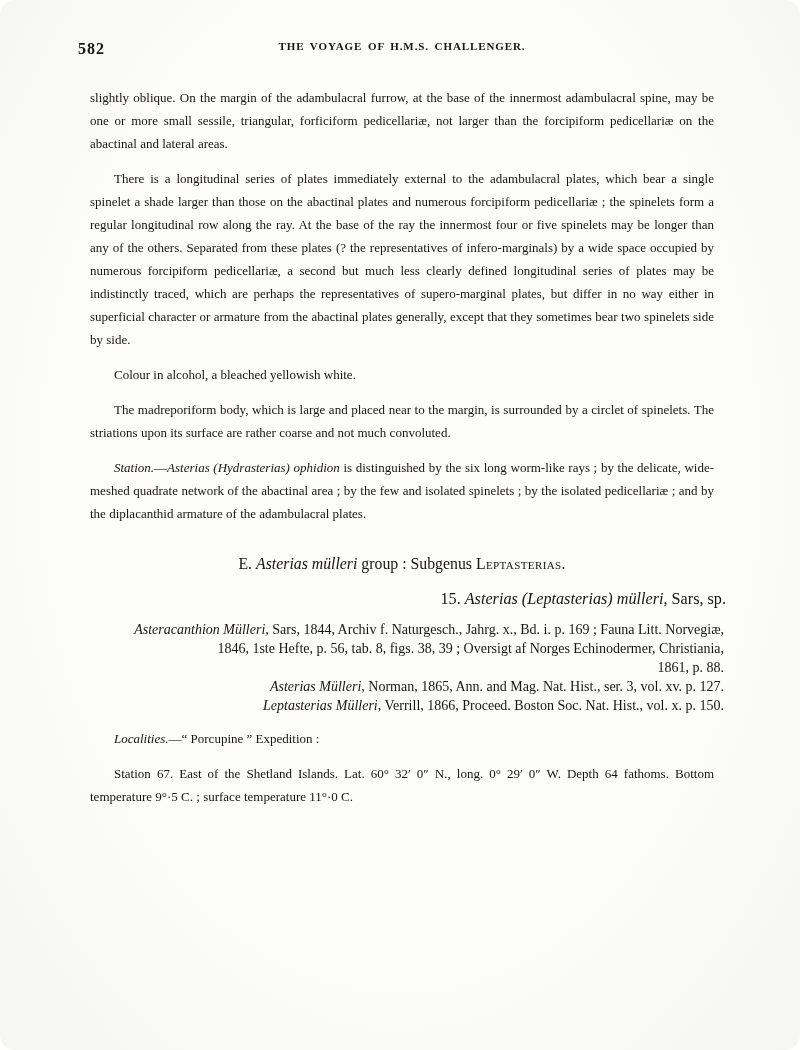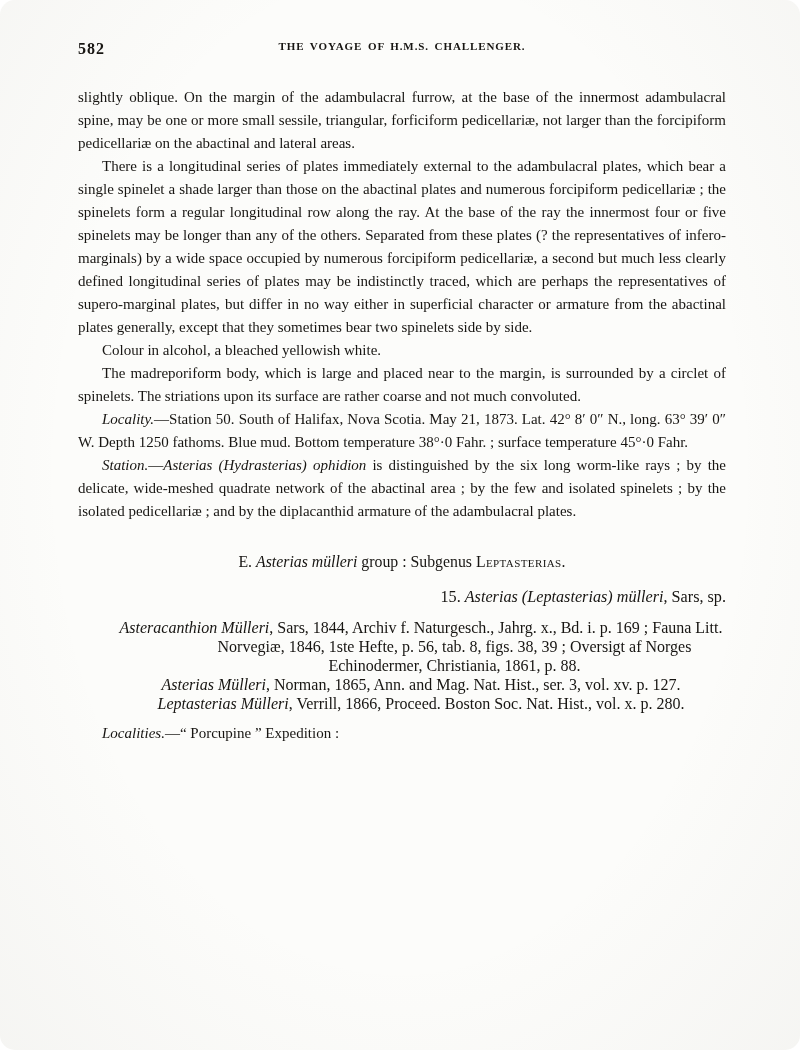"slightly oblique. On the margin" .body-p { font-size: 15px -> 13px; margin: 0 -> 12px }
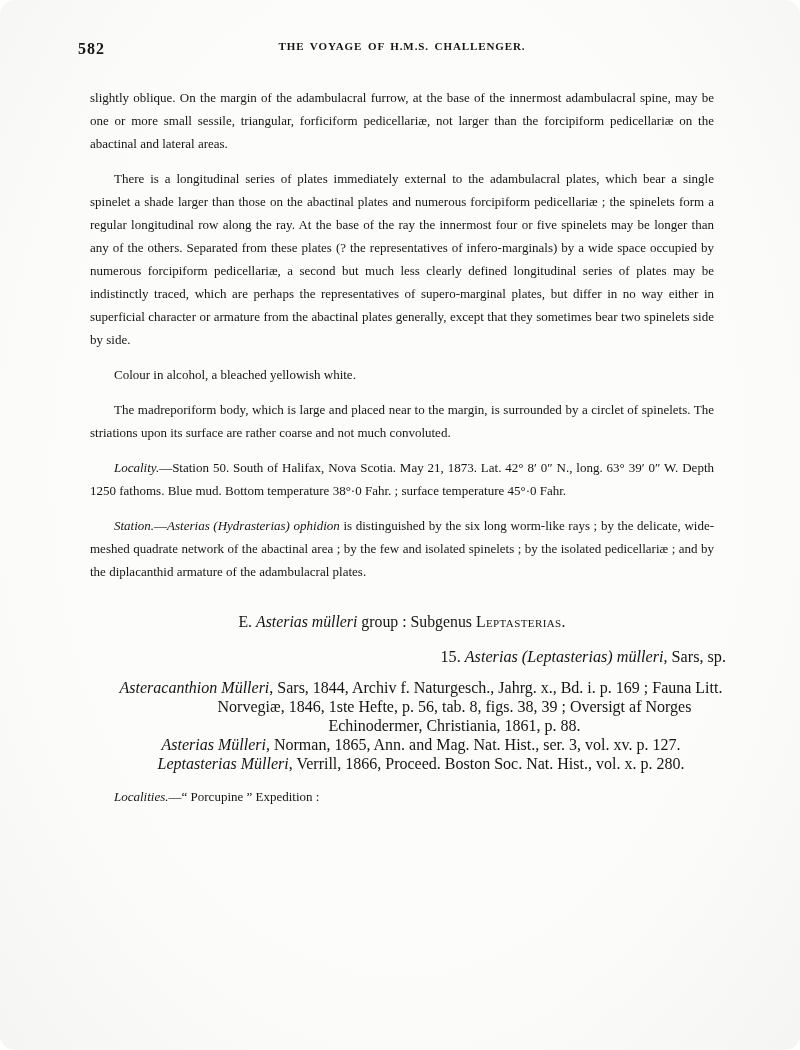"Locality.—Station 50. South of Halifax," p.body-p { html: <p><span>Locality.</span><span>—Station 50. South of Halifax, Nova Scotia. May 21, 1873. Lat. 42° 8′ 0″ N., long. 63° 39′ 0″ W. Depth 1250 fathoms. Blue mud. Bottom temperature 38°·0 Fahr. ; surface temperature 45°·0 Fahr.</span></p> -> none }
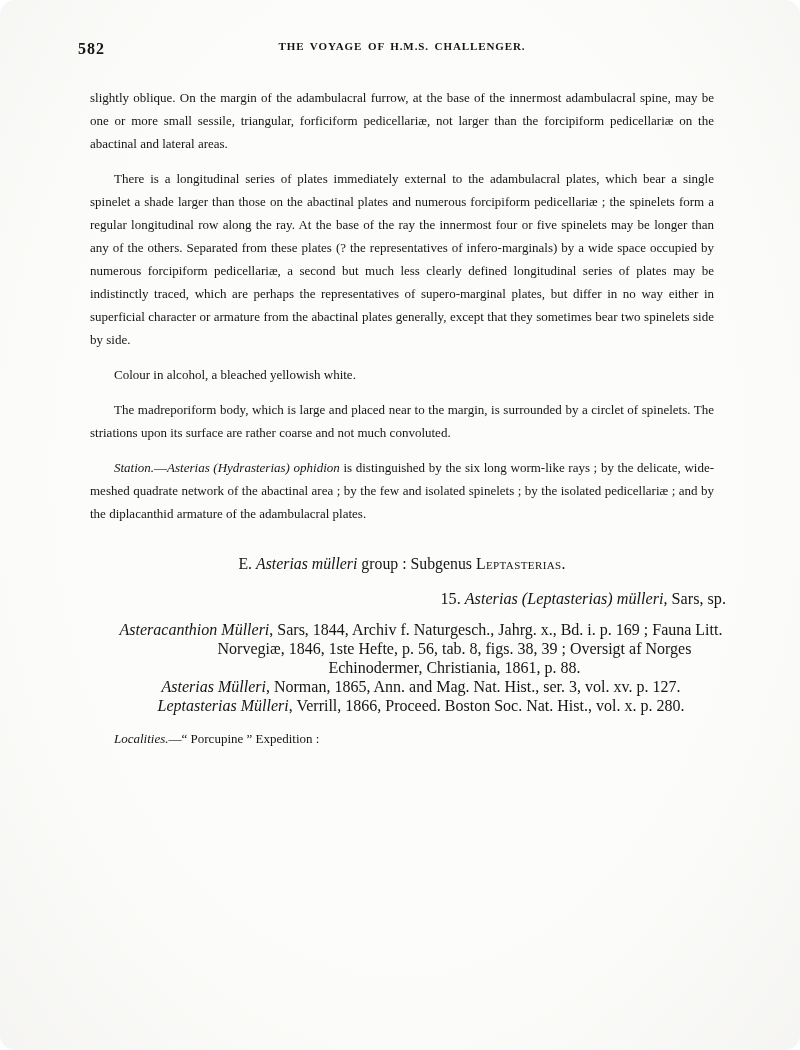"Asteracanthion Mülleri, Sars, 1844," .syn { font-size: 16px -> 14px; text-align: center -> right }
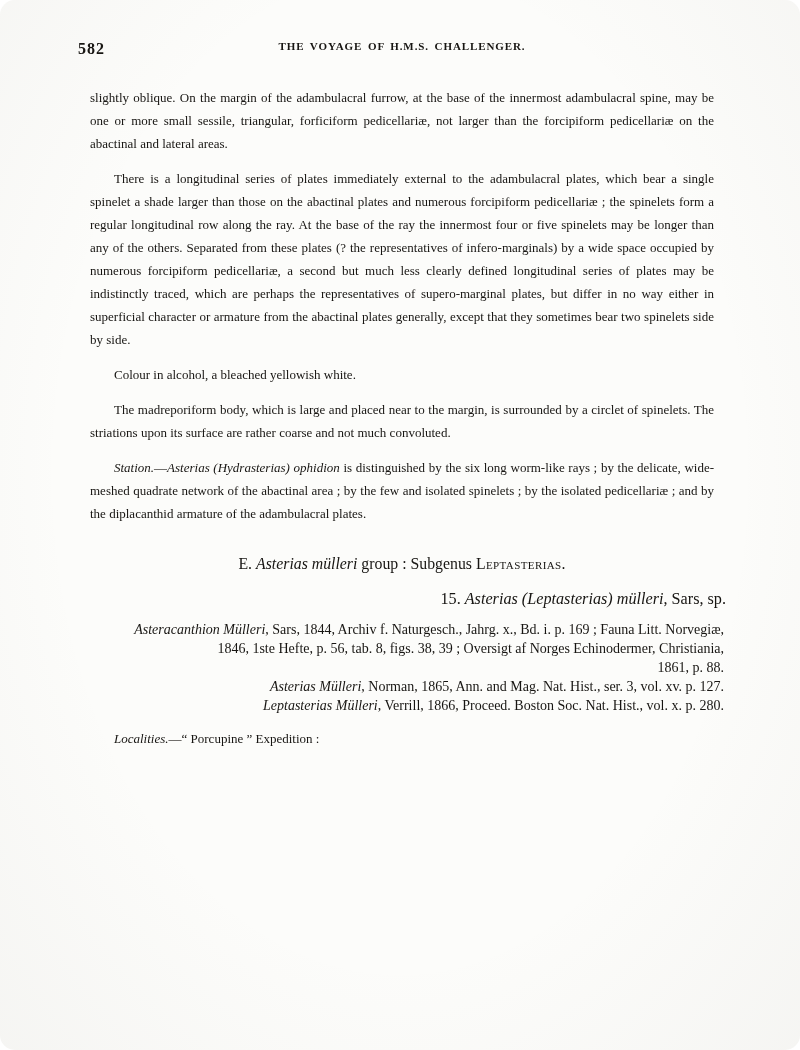", Verrill, 1866, Proceed. Boston" span { text: 280 -> 150 }
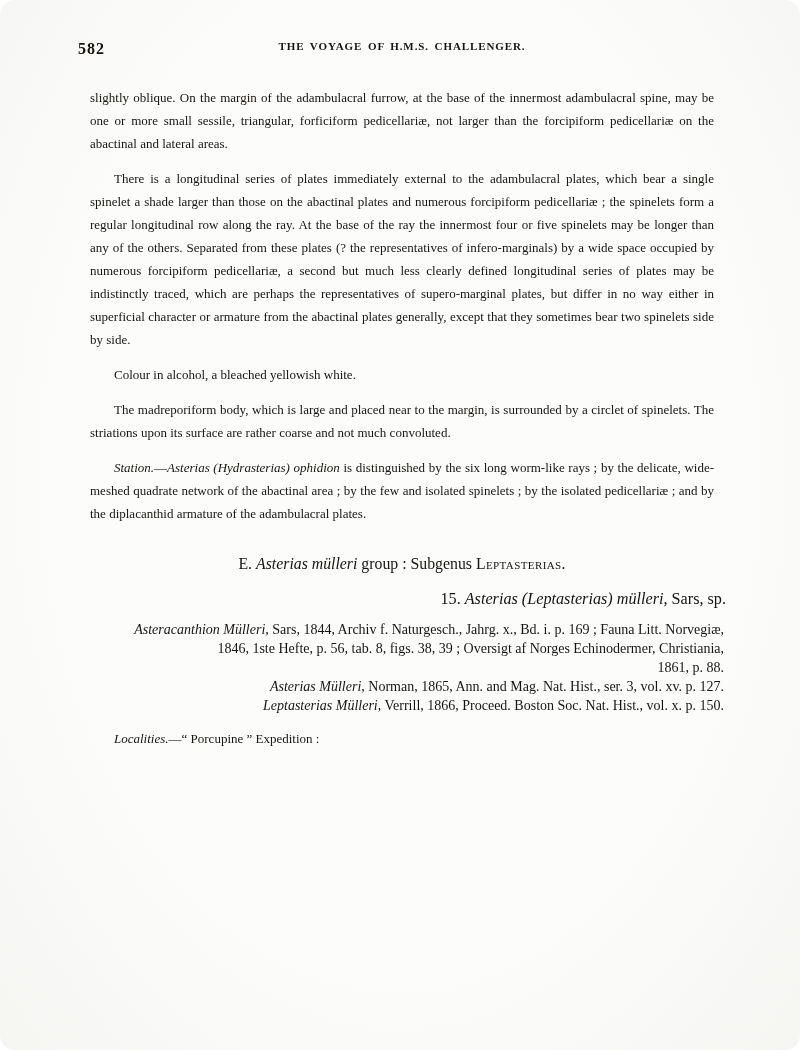"Station 67. East of the" p.body-p { html: none -> <p><span>Station 67. East of the Shetland Islands. Lat. 60° 32′ 0″ N., long. 0° 29′ 0″ W. Depth 64 fathoms. Bottom temperature 9°·5 C. ; surface temperature 11°·0 C.</span></p> }
